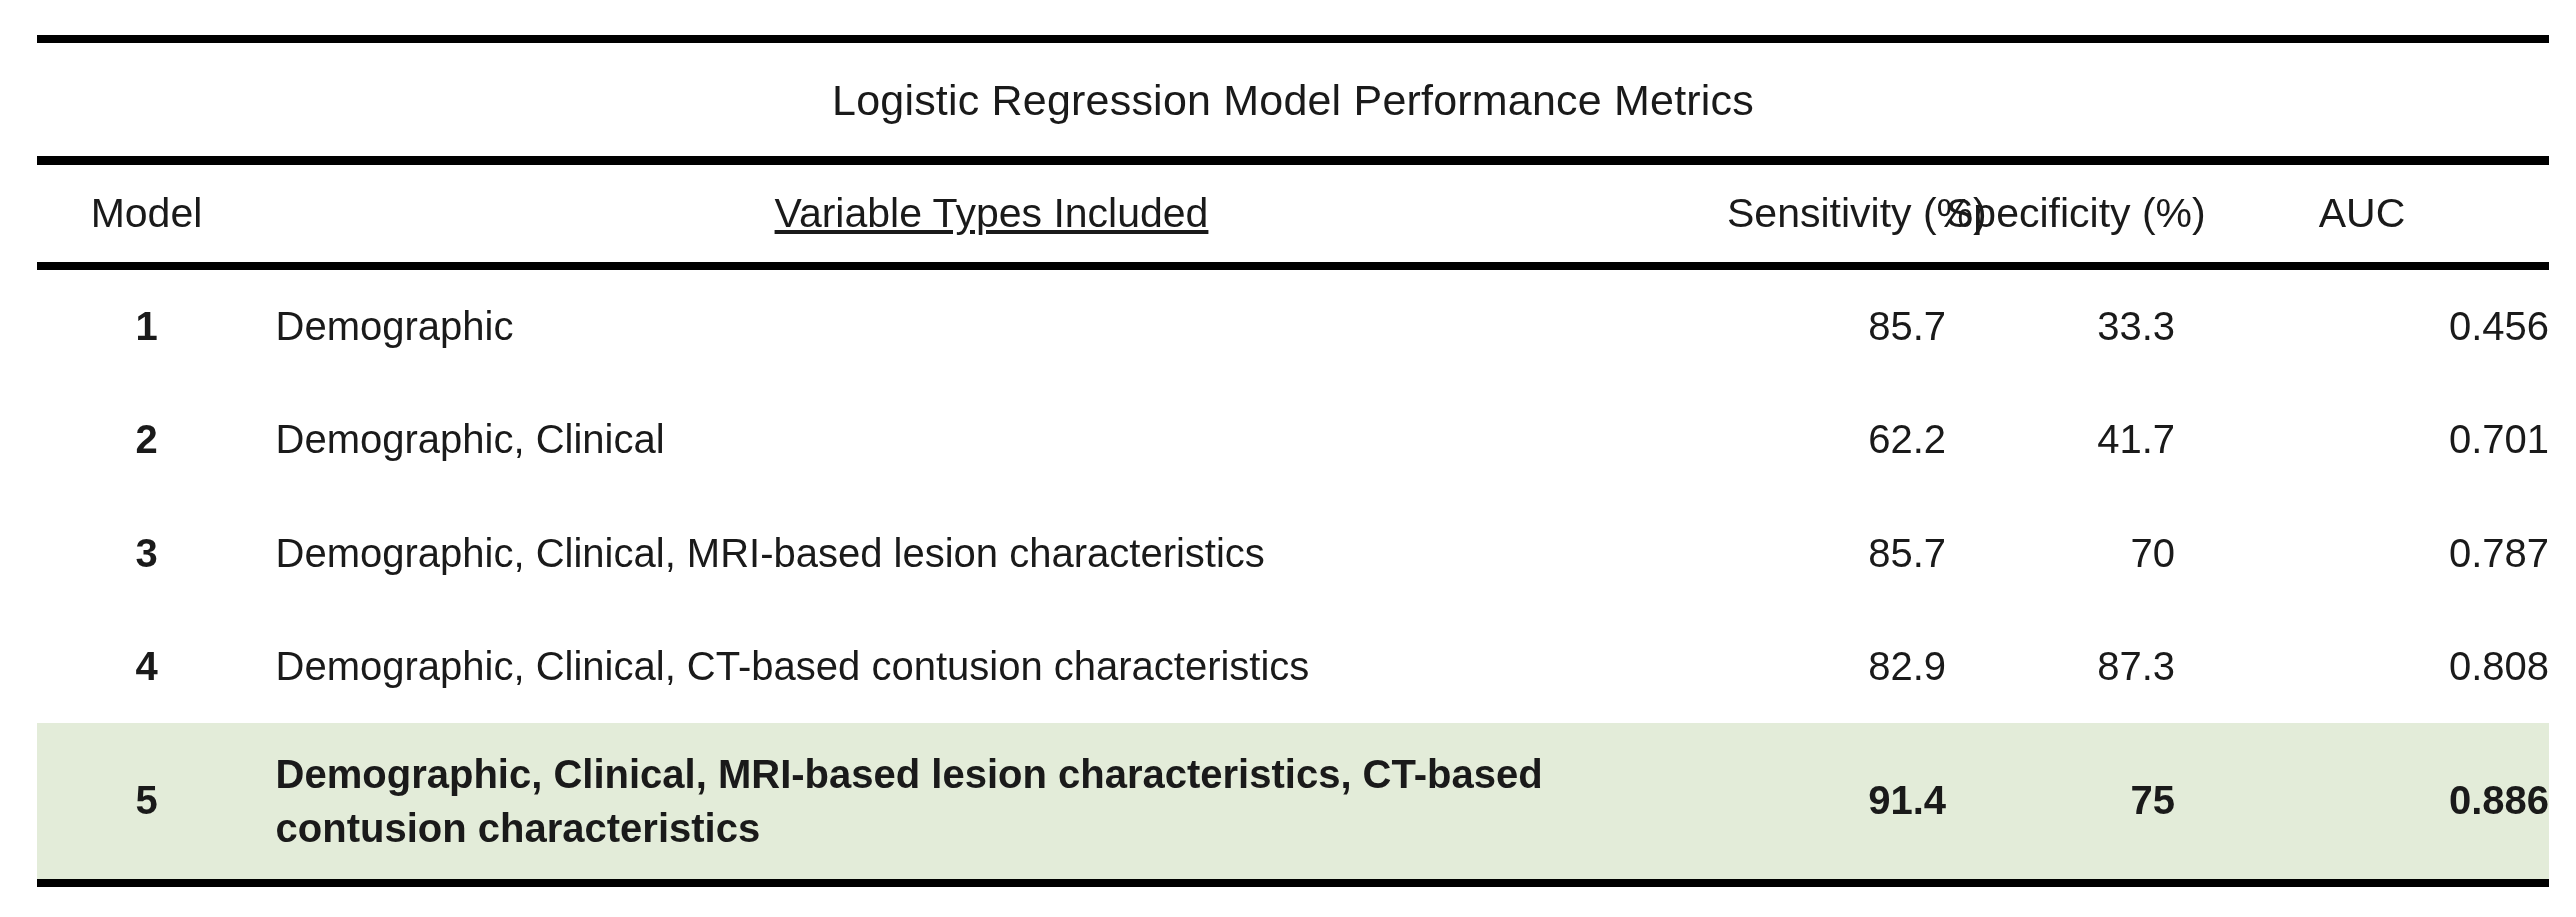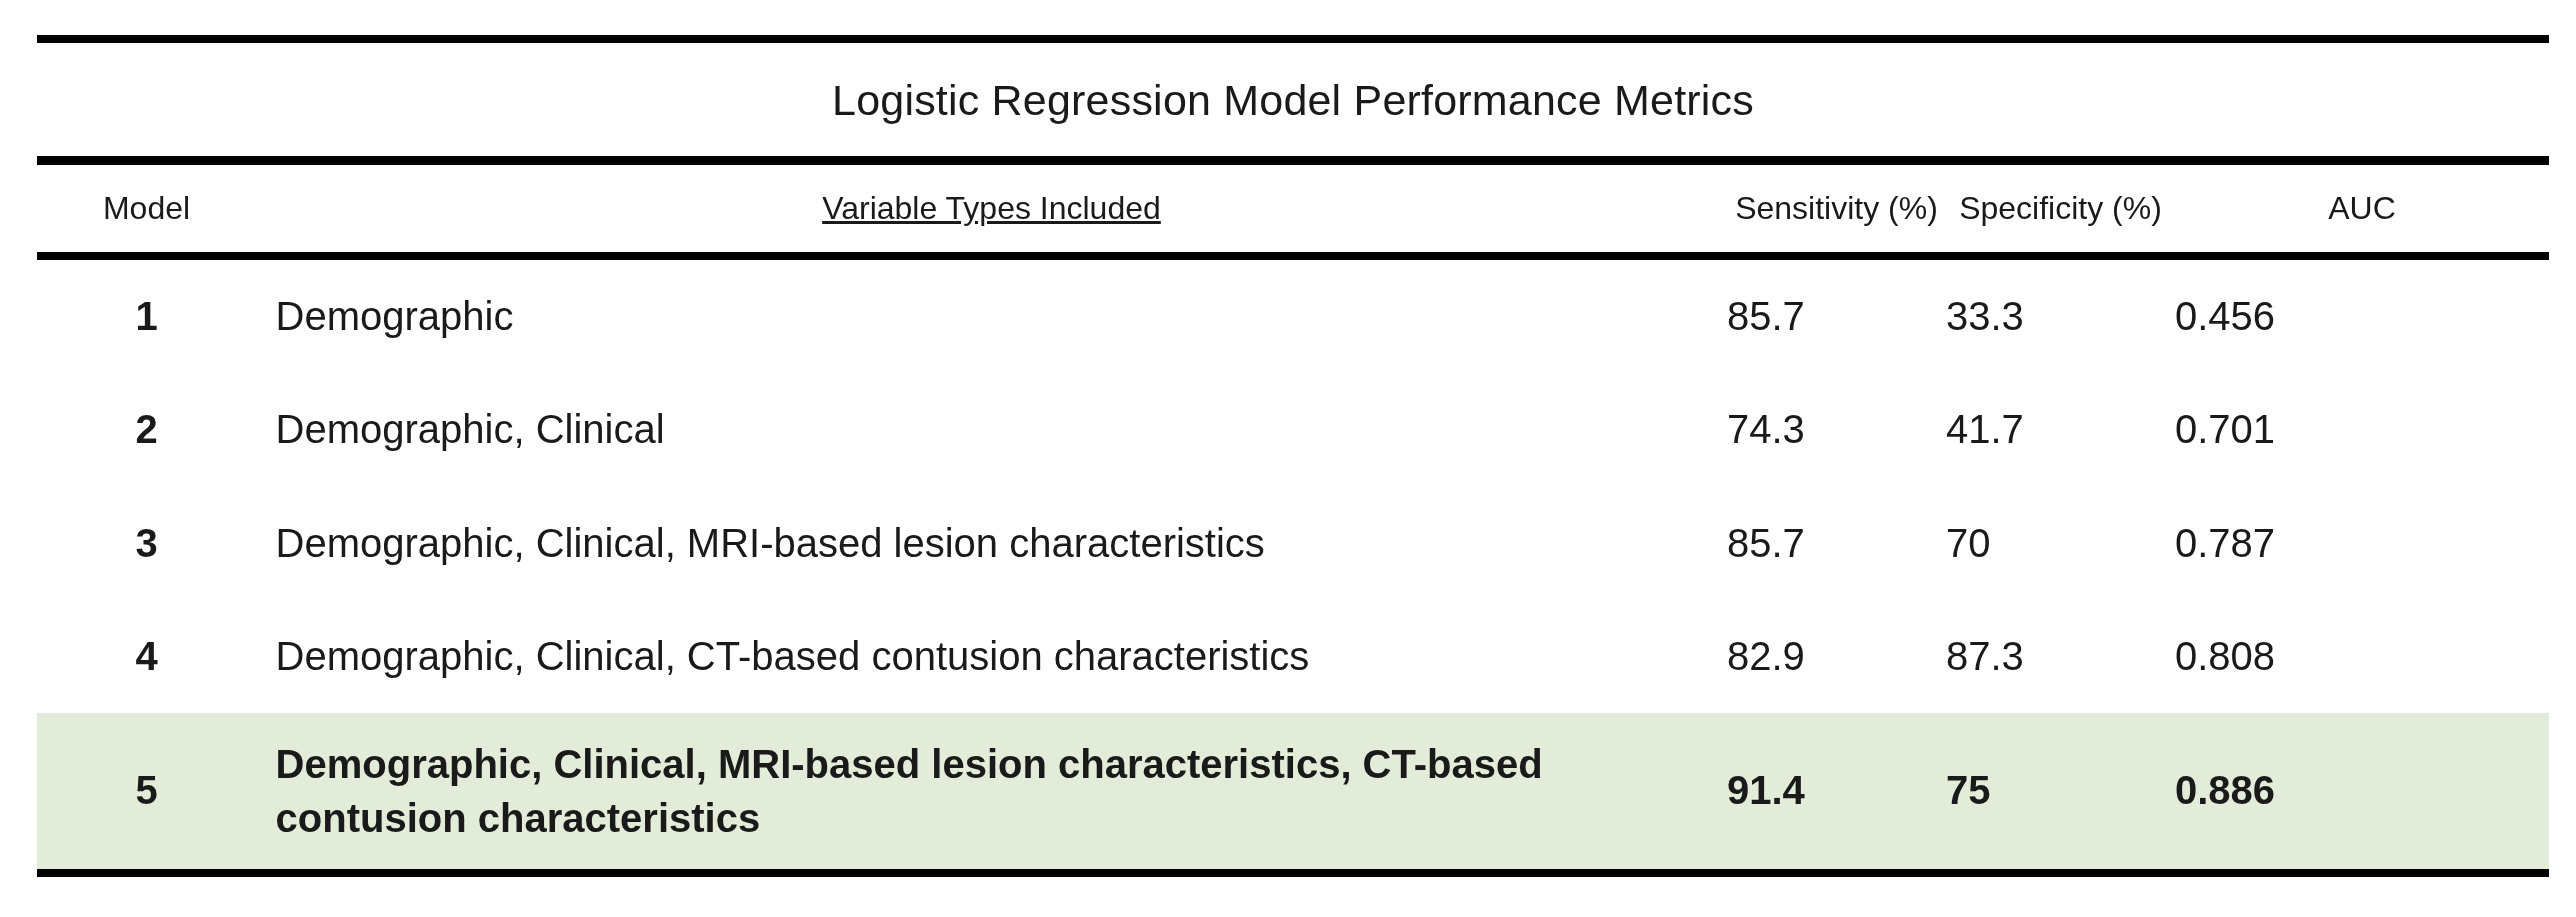"Model" .head-row td { font-size: 32px -> 41px }
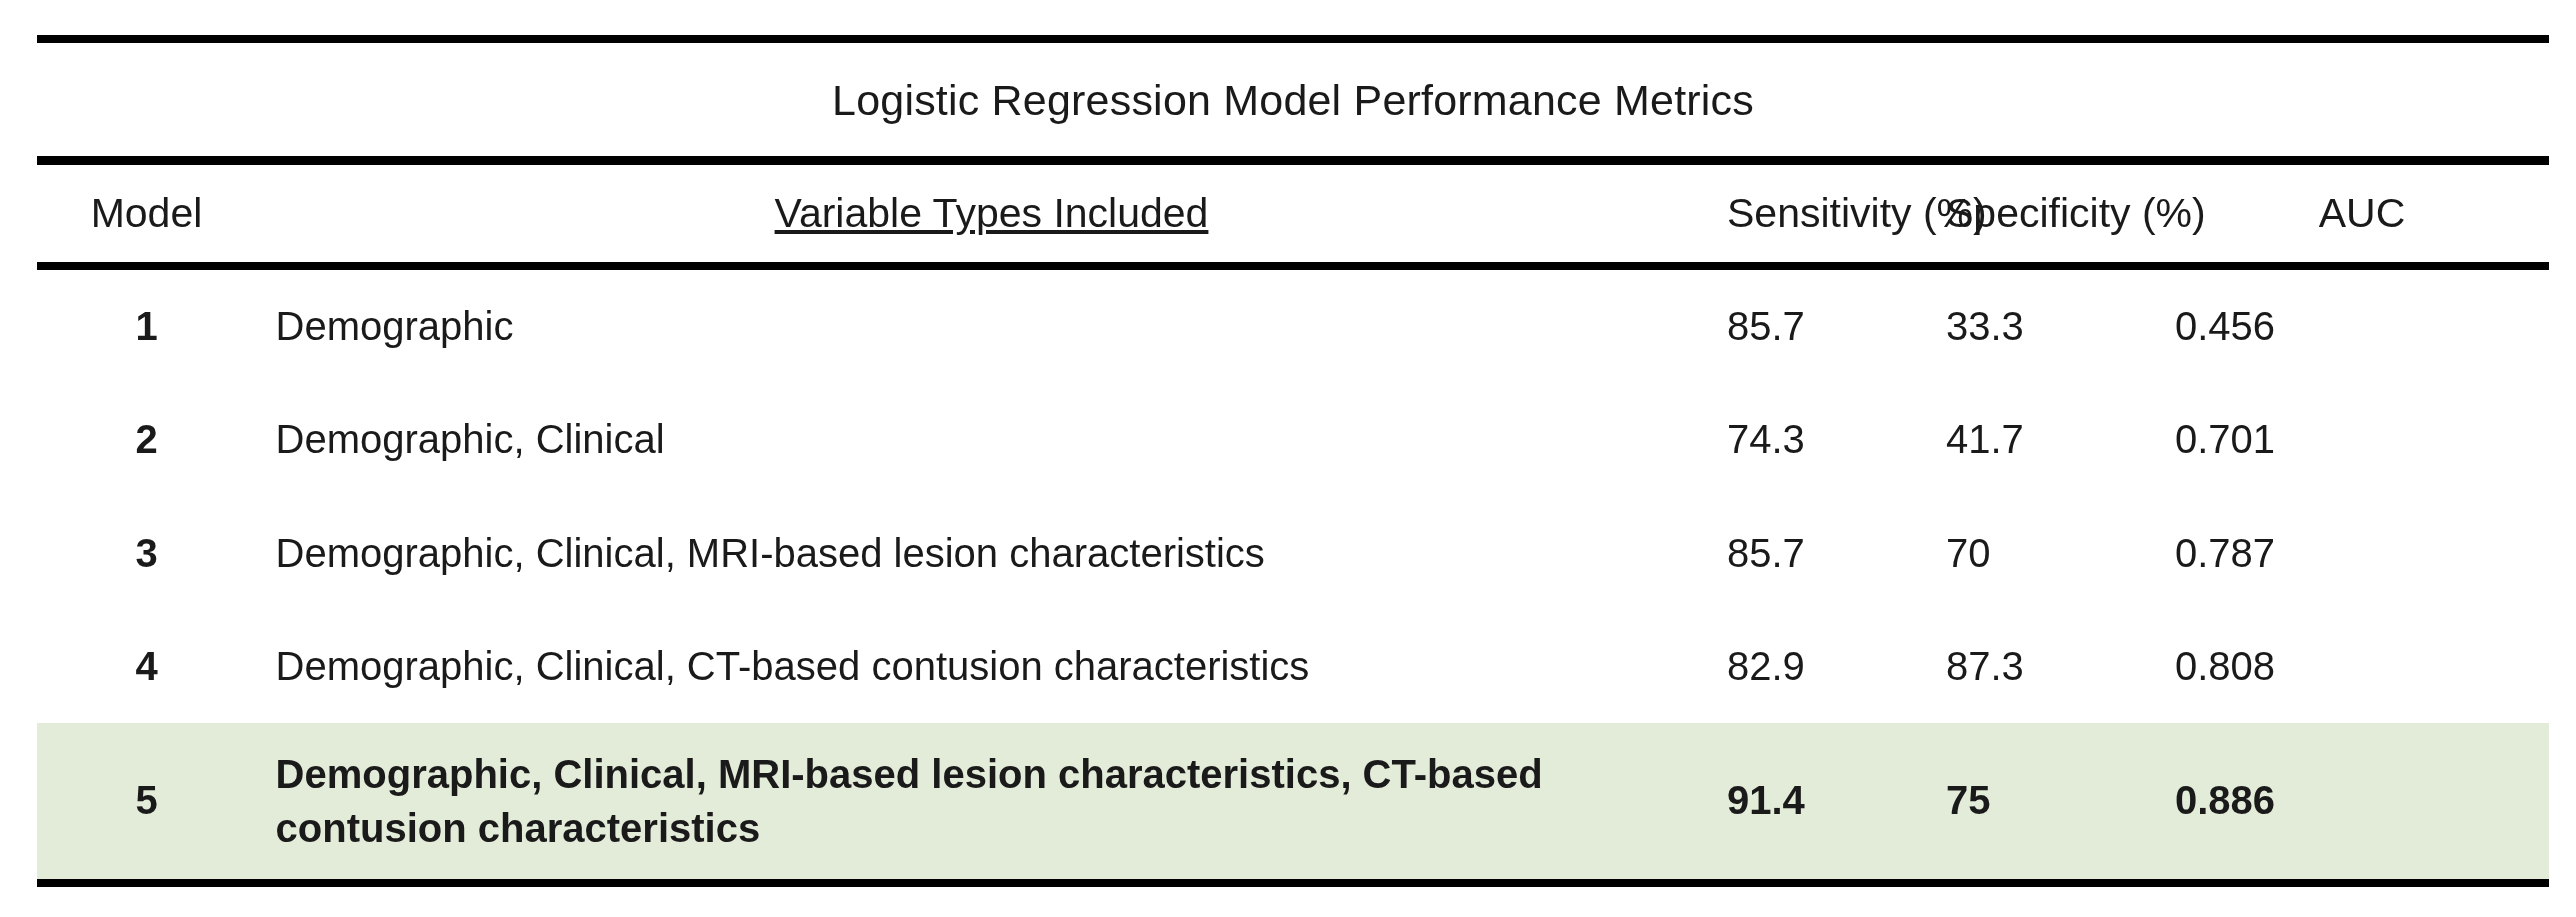"85.7" td.num-cell { text-align: left -> right }
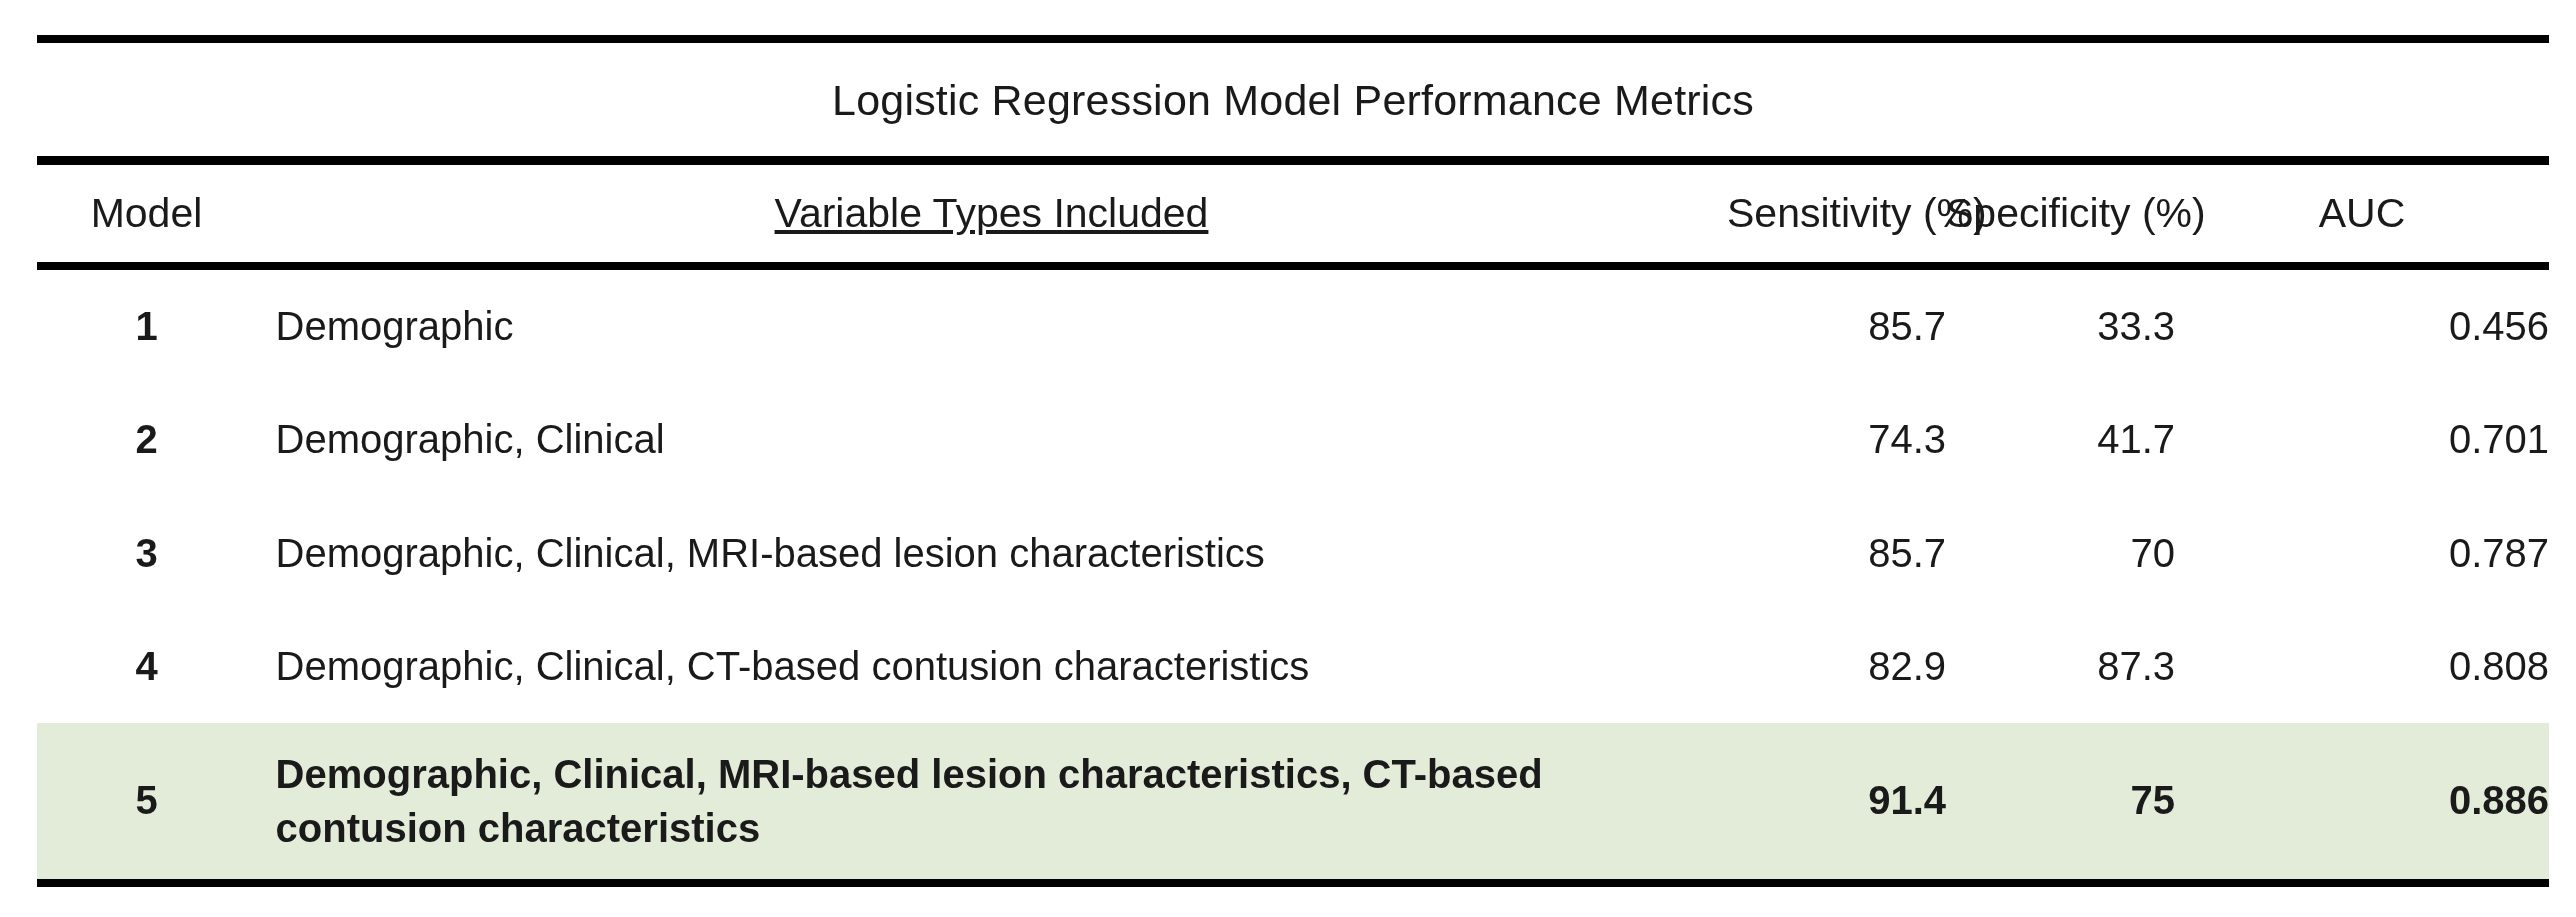"74.3" td.num-cell { text: 74.3 -> 62.2 }
